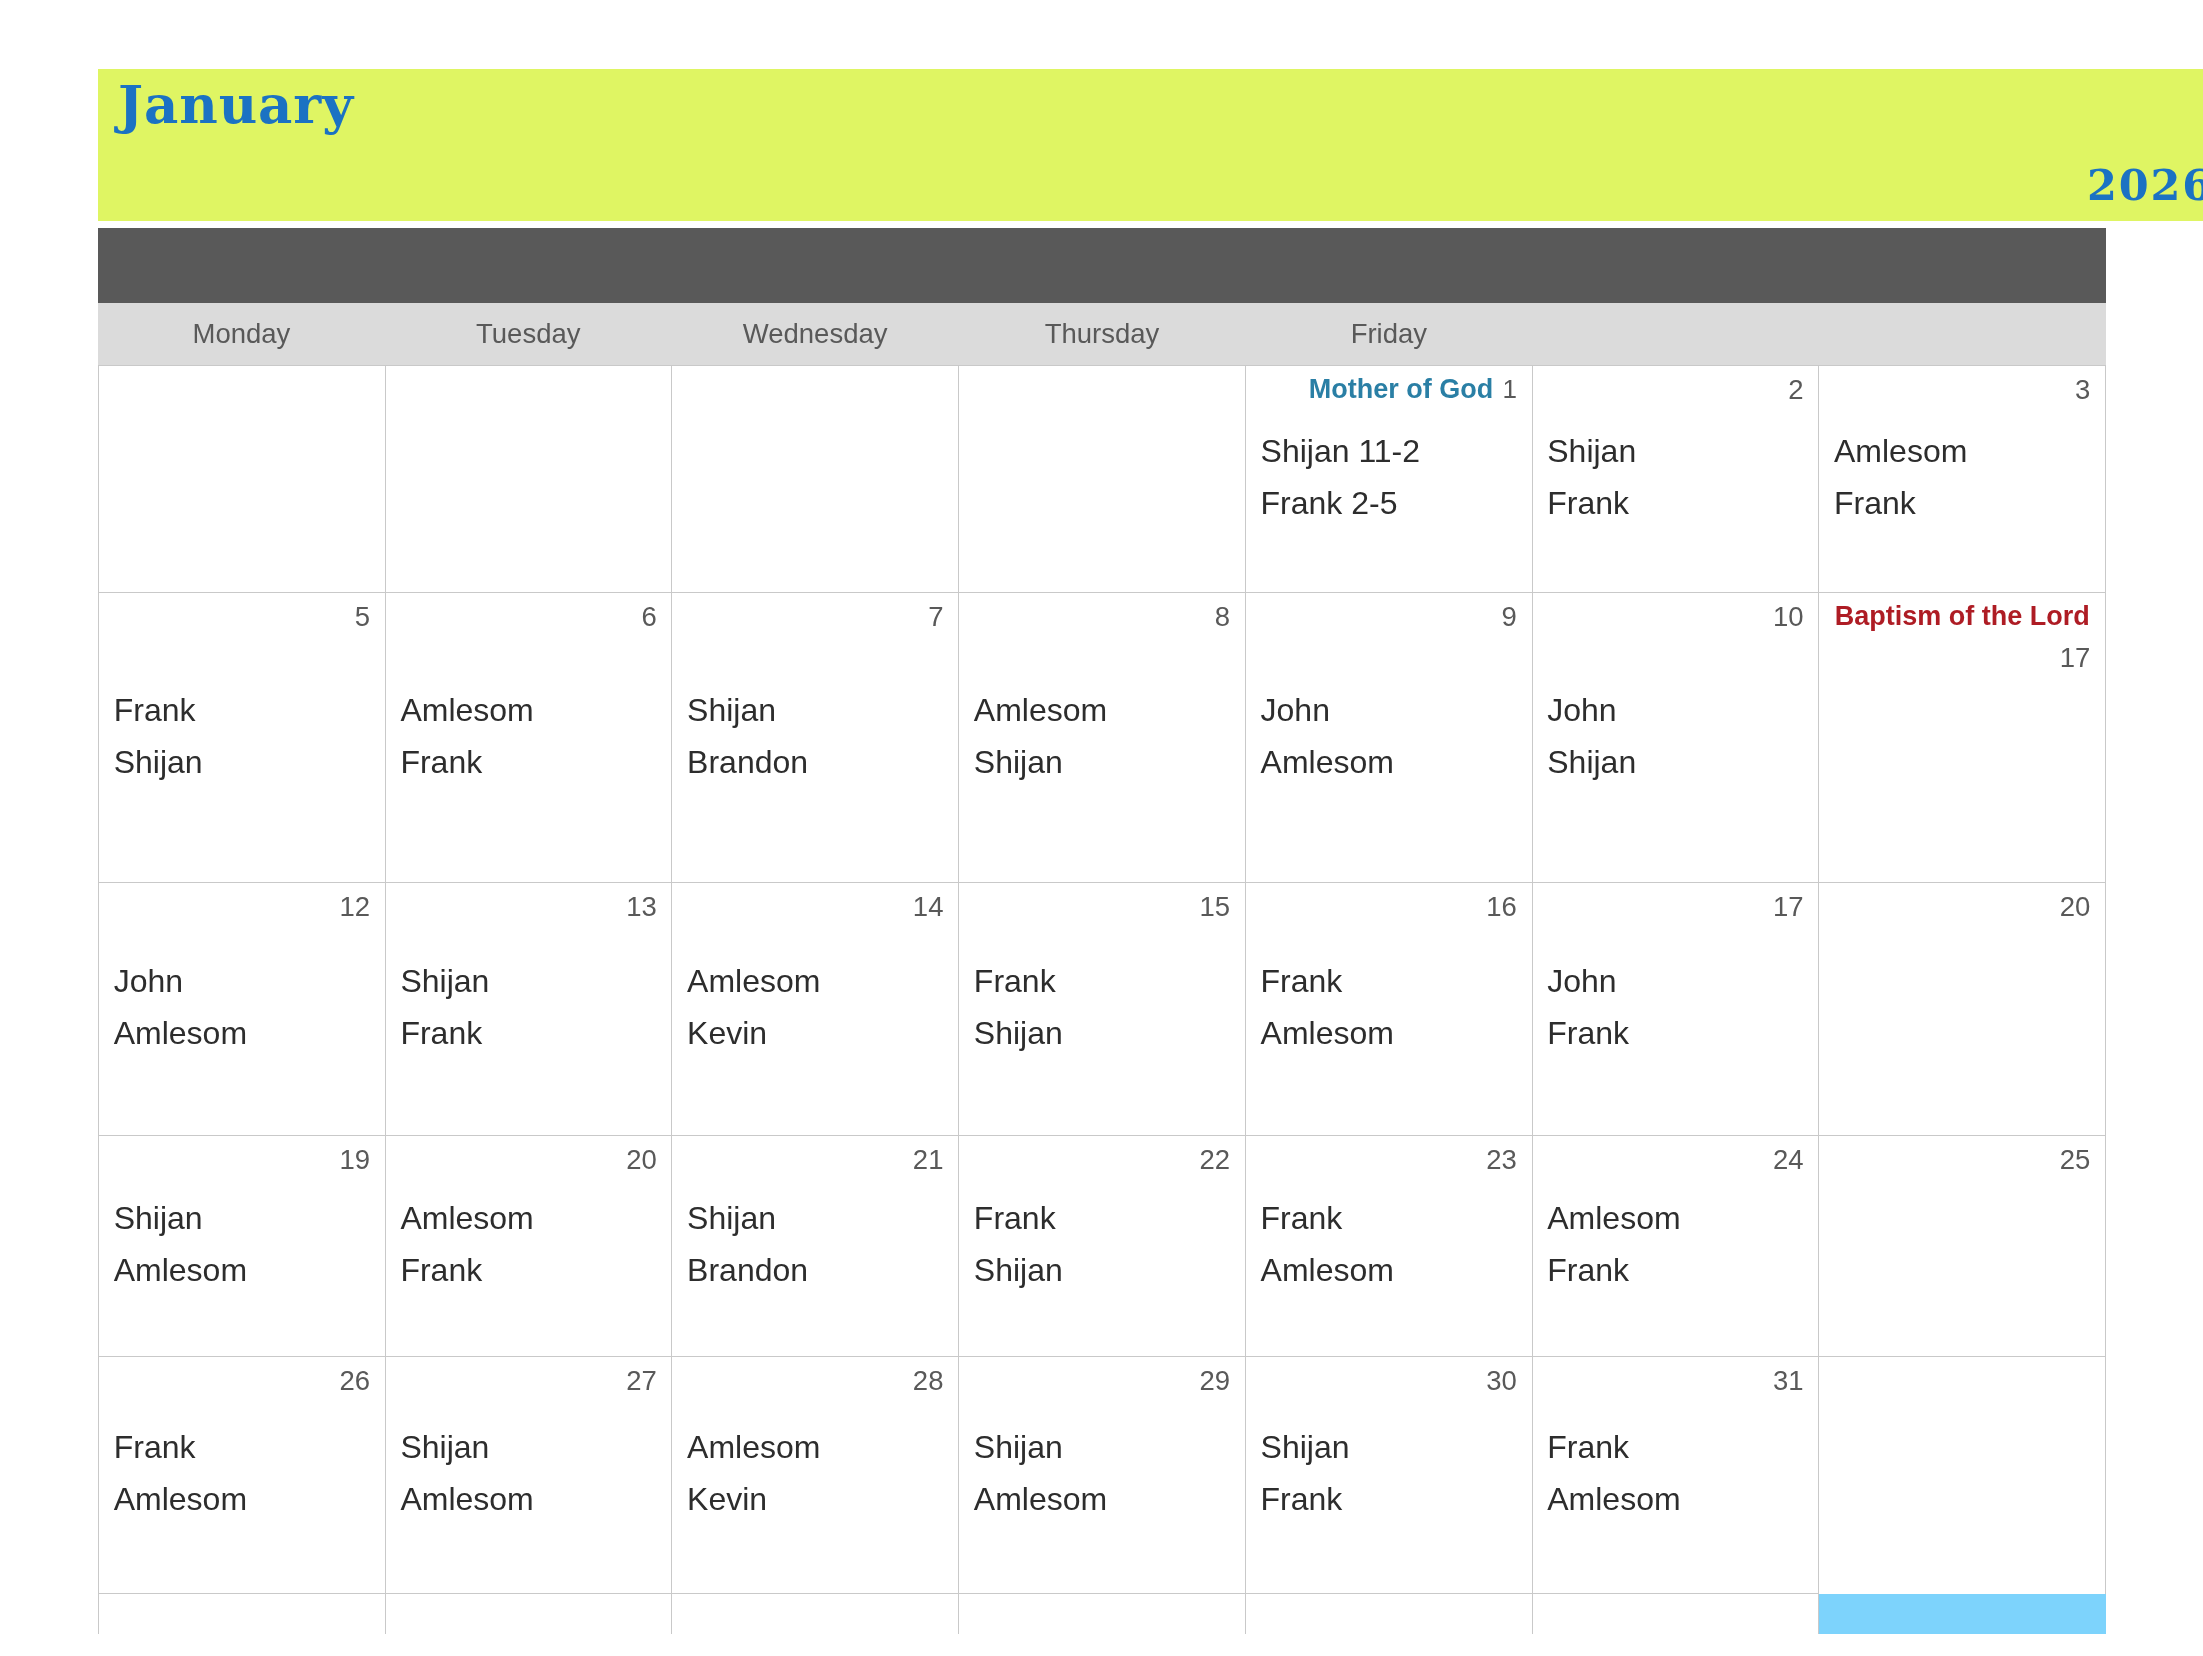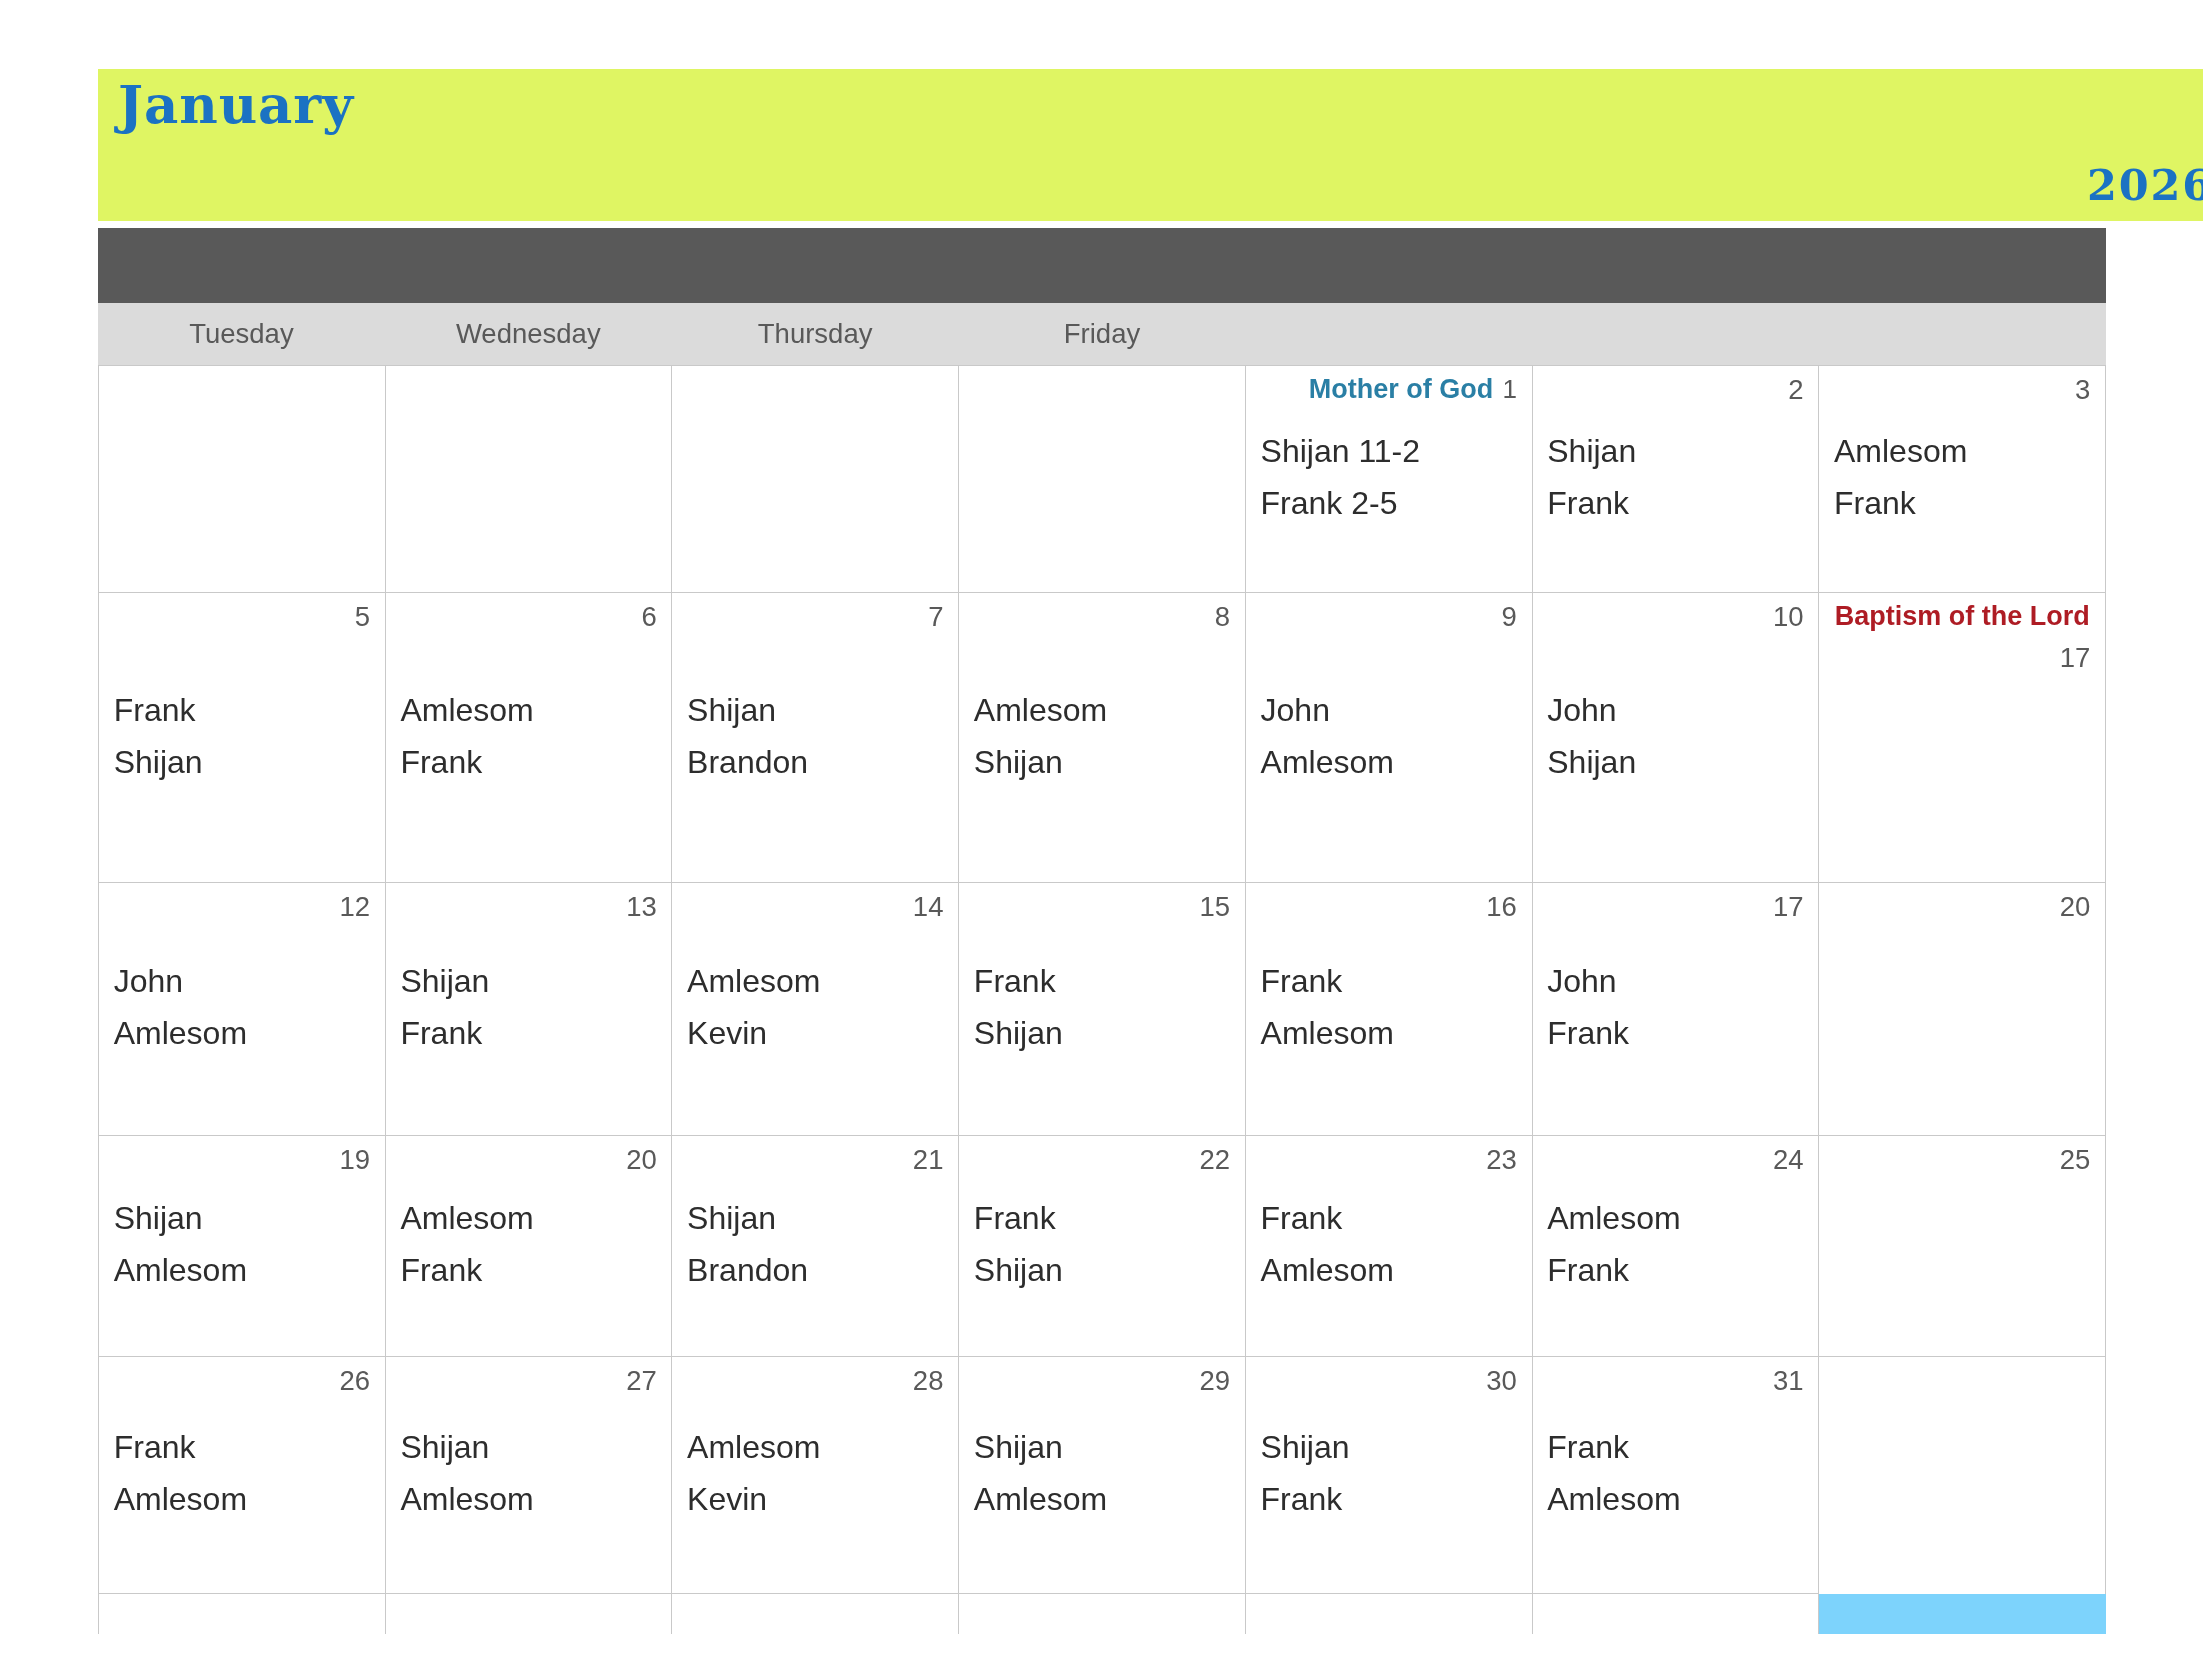"Monday" div.weekday { html: none -> <div>Monday</div> }
